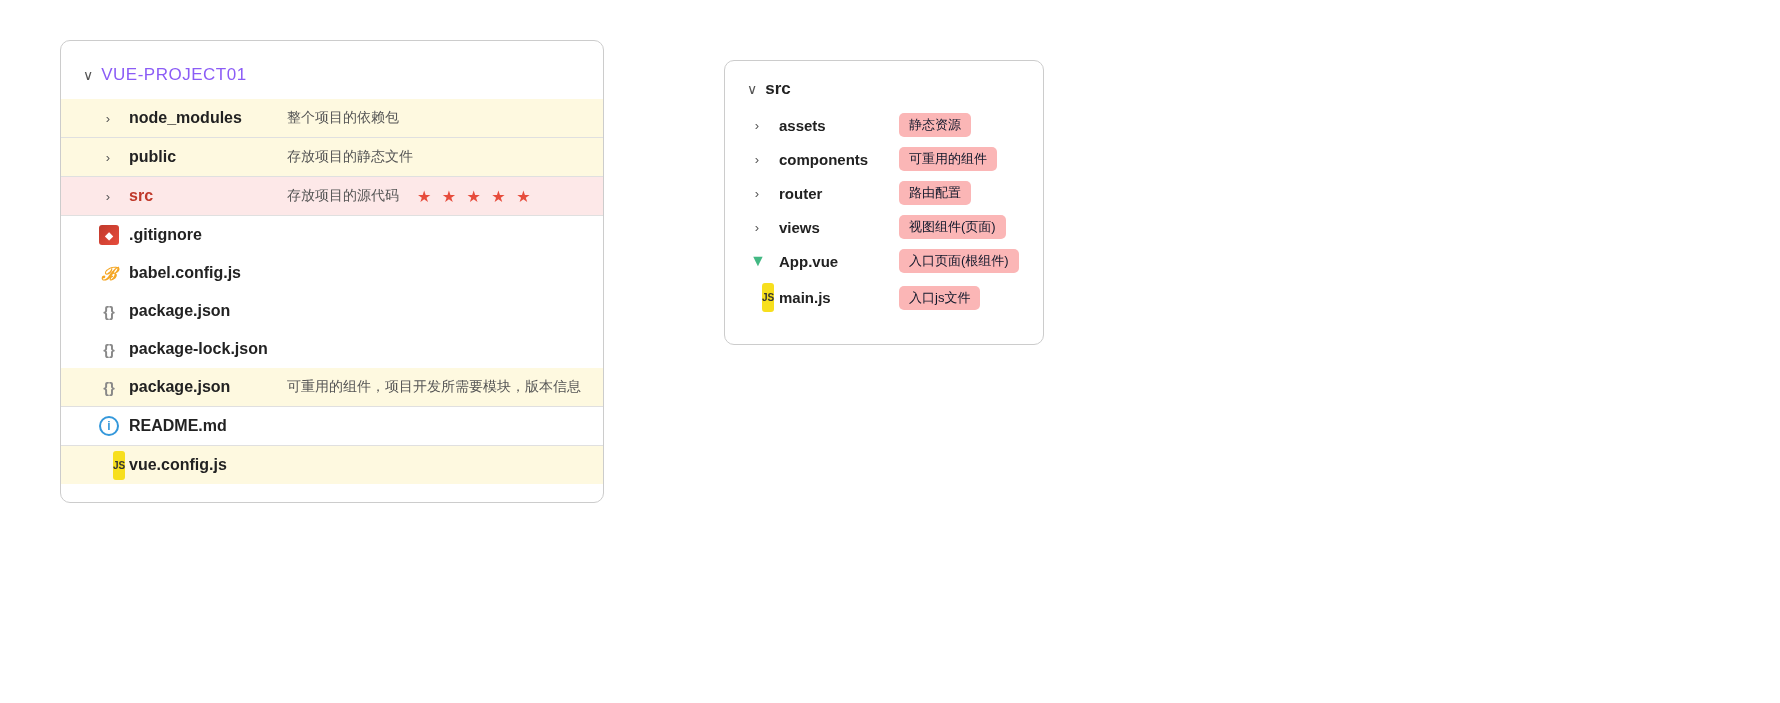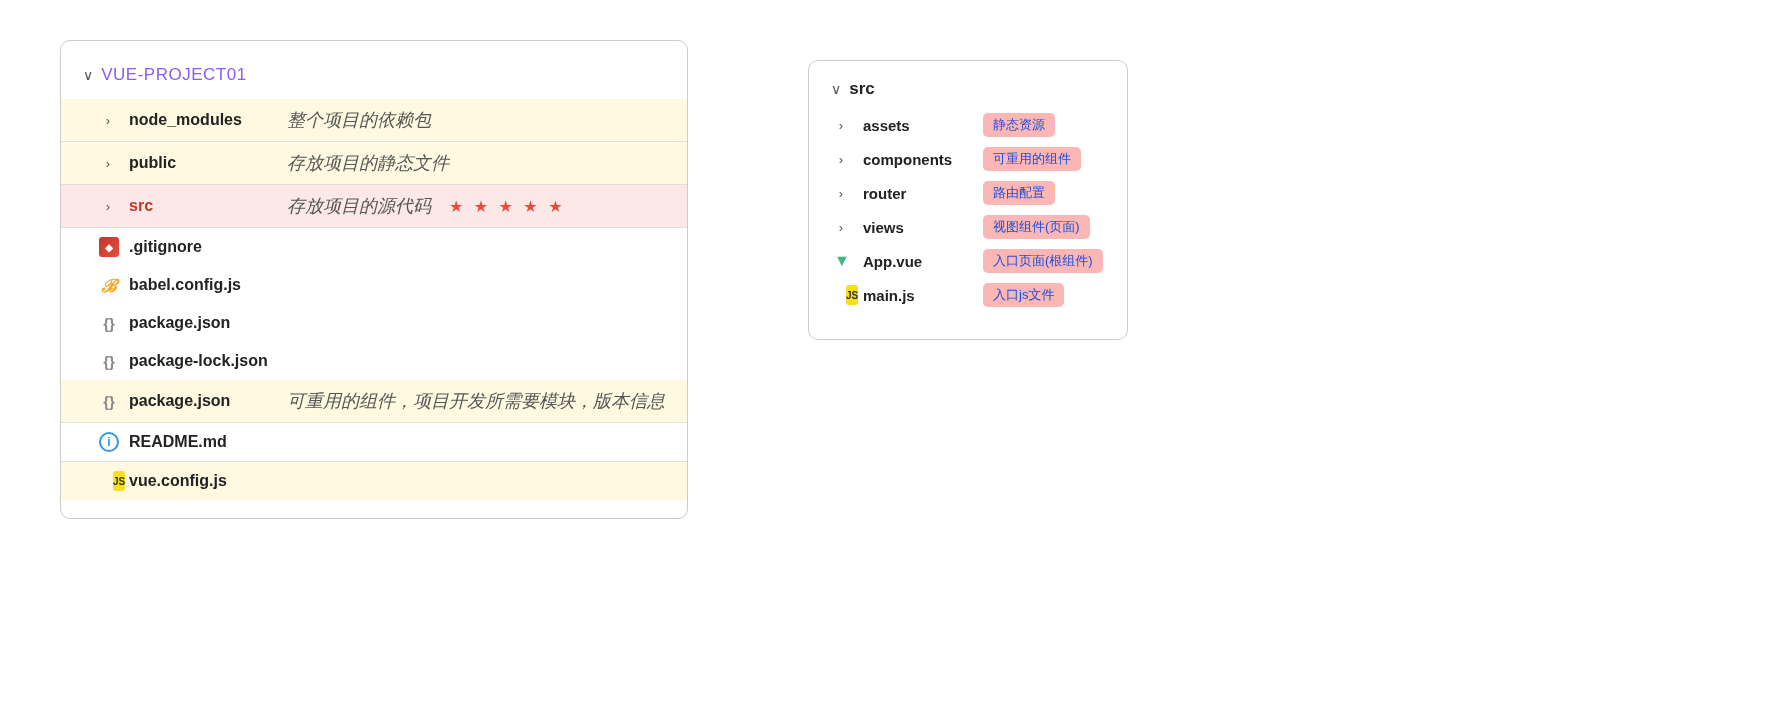"整个项目的依赖包" .file-row .description { font-size: 18px -> 14px; font-style: italic -> none }
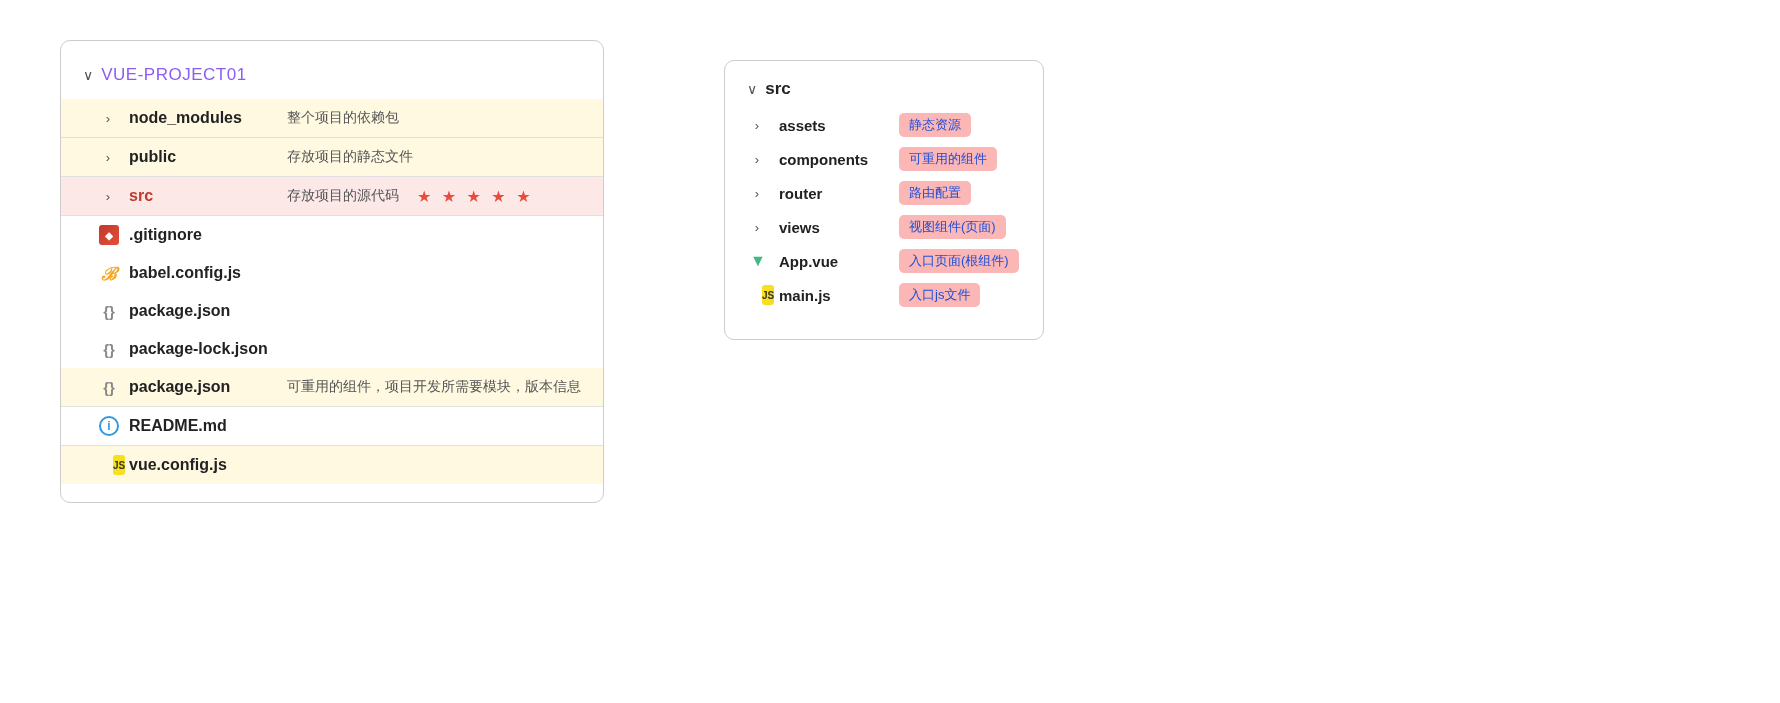"静态资源" .right-file-row .tag { color: #1d4ed8 -> #0f172a }
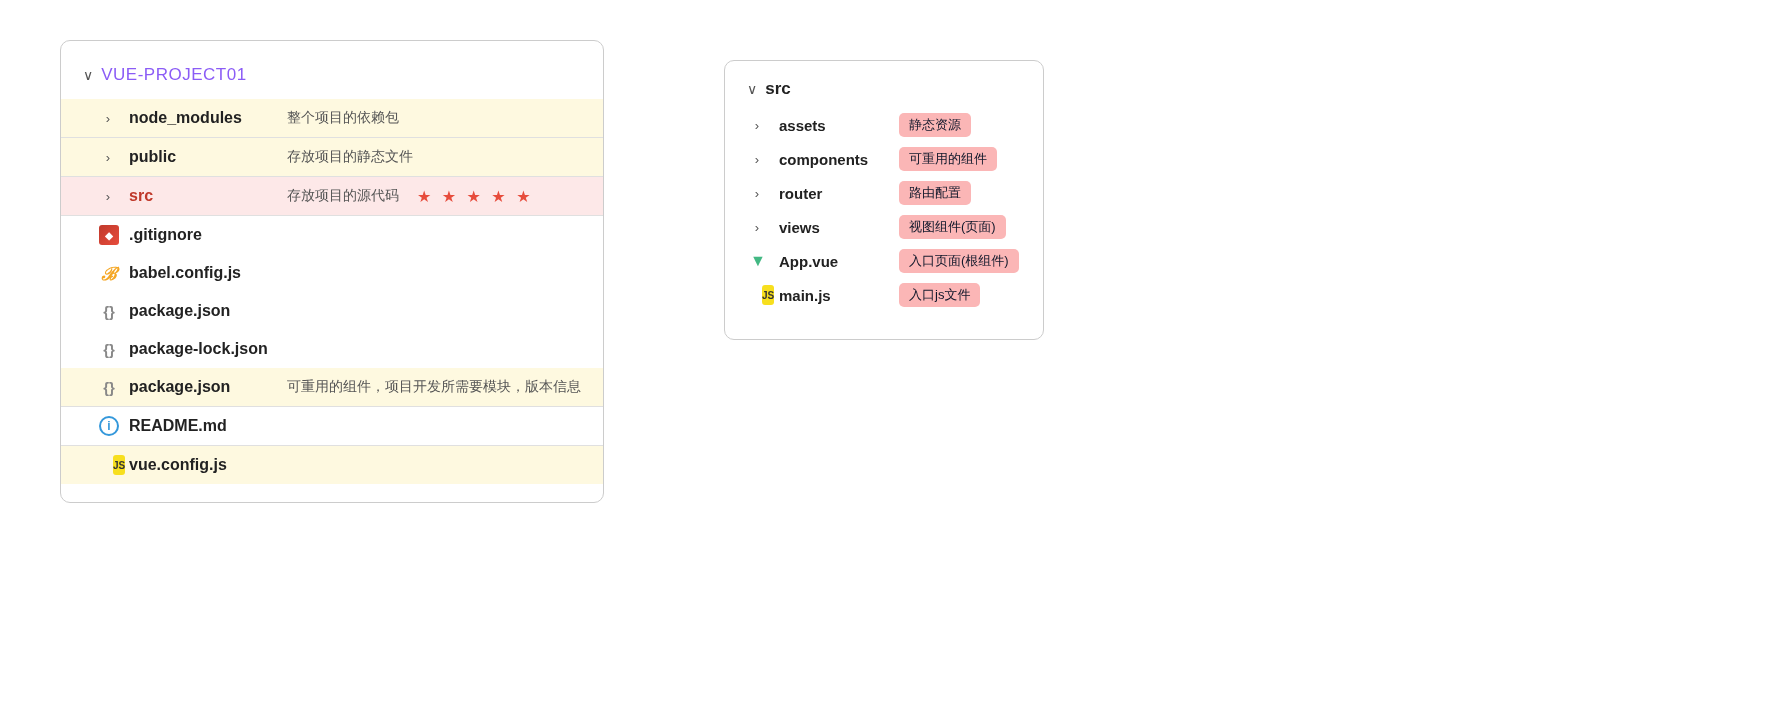"JS" .js-icon { height: 20px -> 29px }
